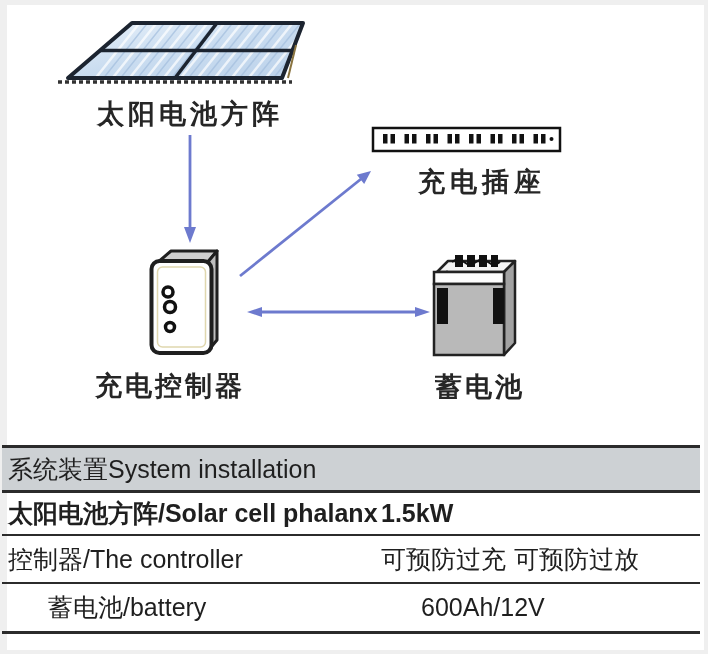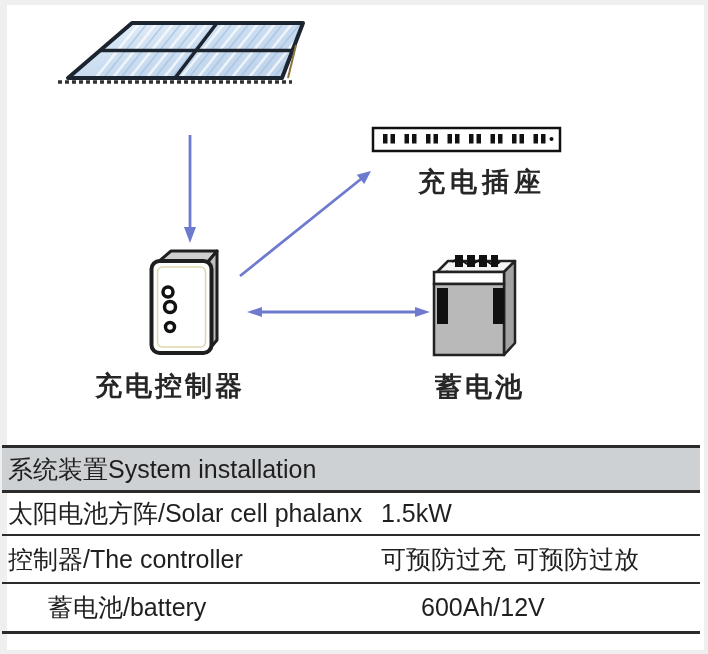"太阳电池方阵" div.lbl { html: none -> <div>太阳电池方阵</div> }
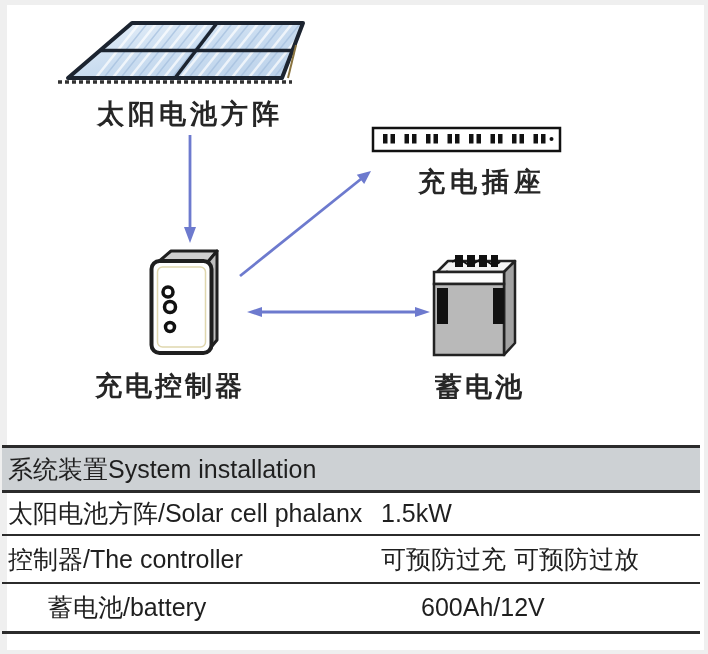"太阳电池方阵/Solar cell phalanx" .trow.r1 { font-weight: none -> bold }
